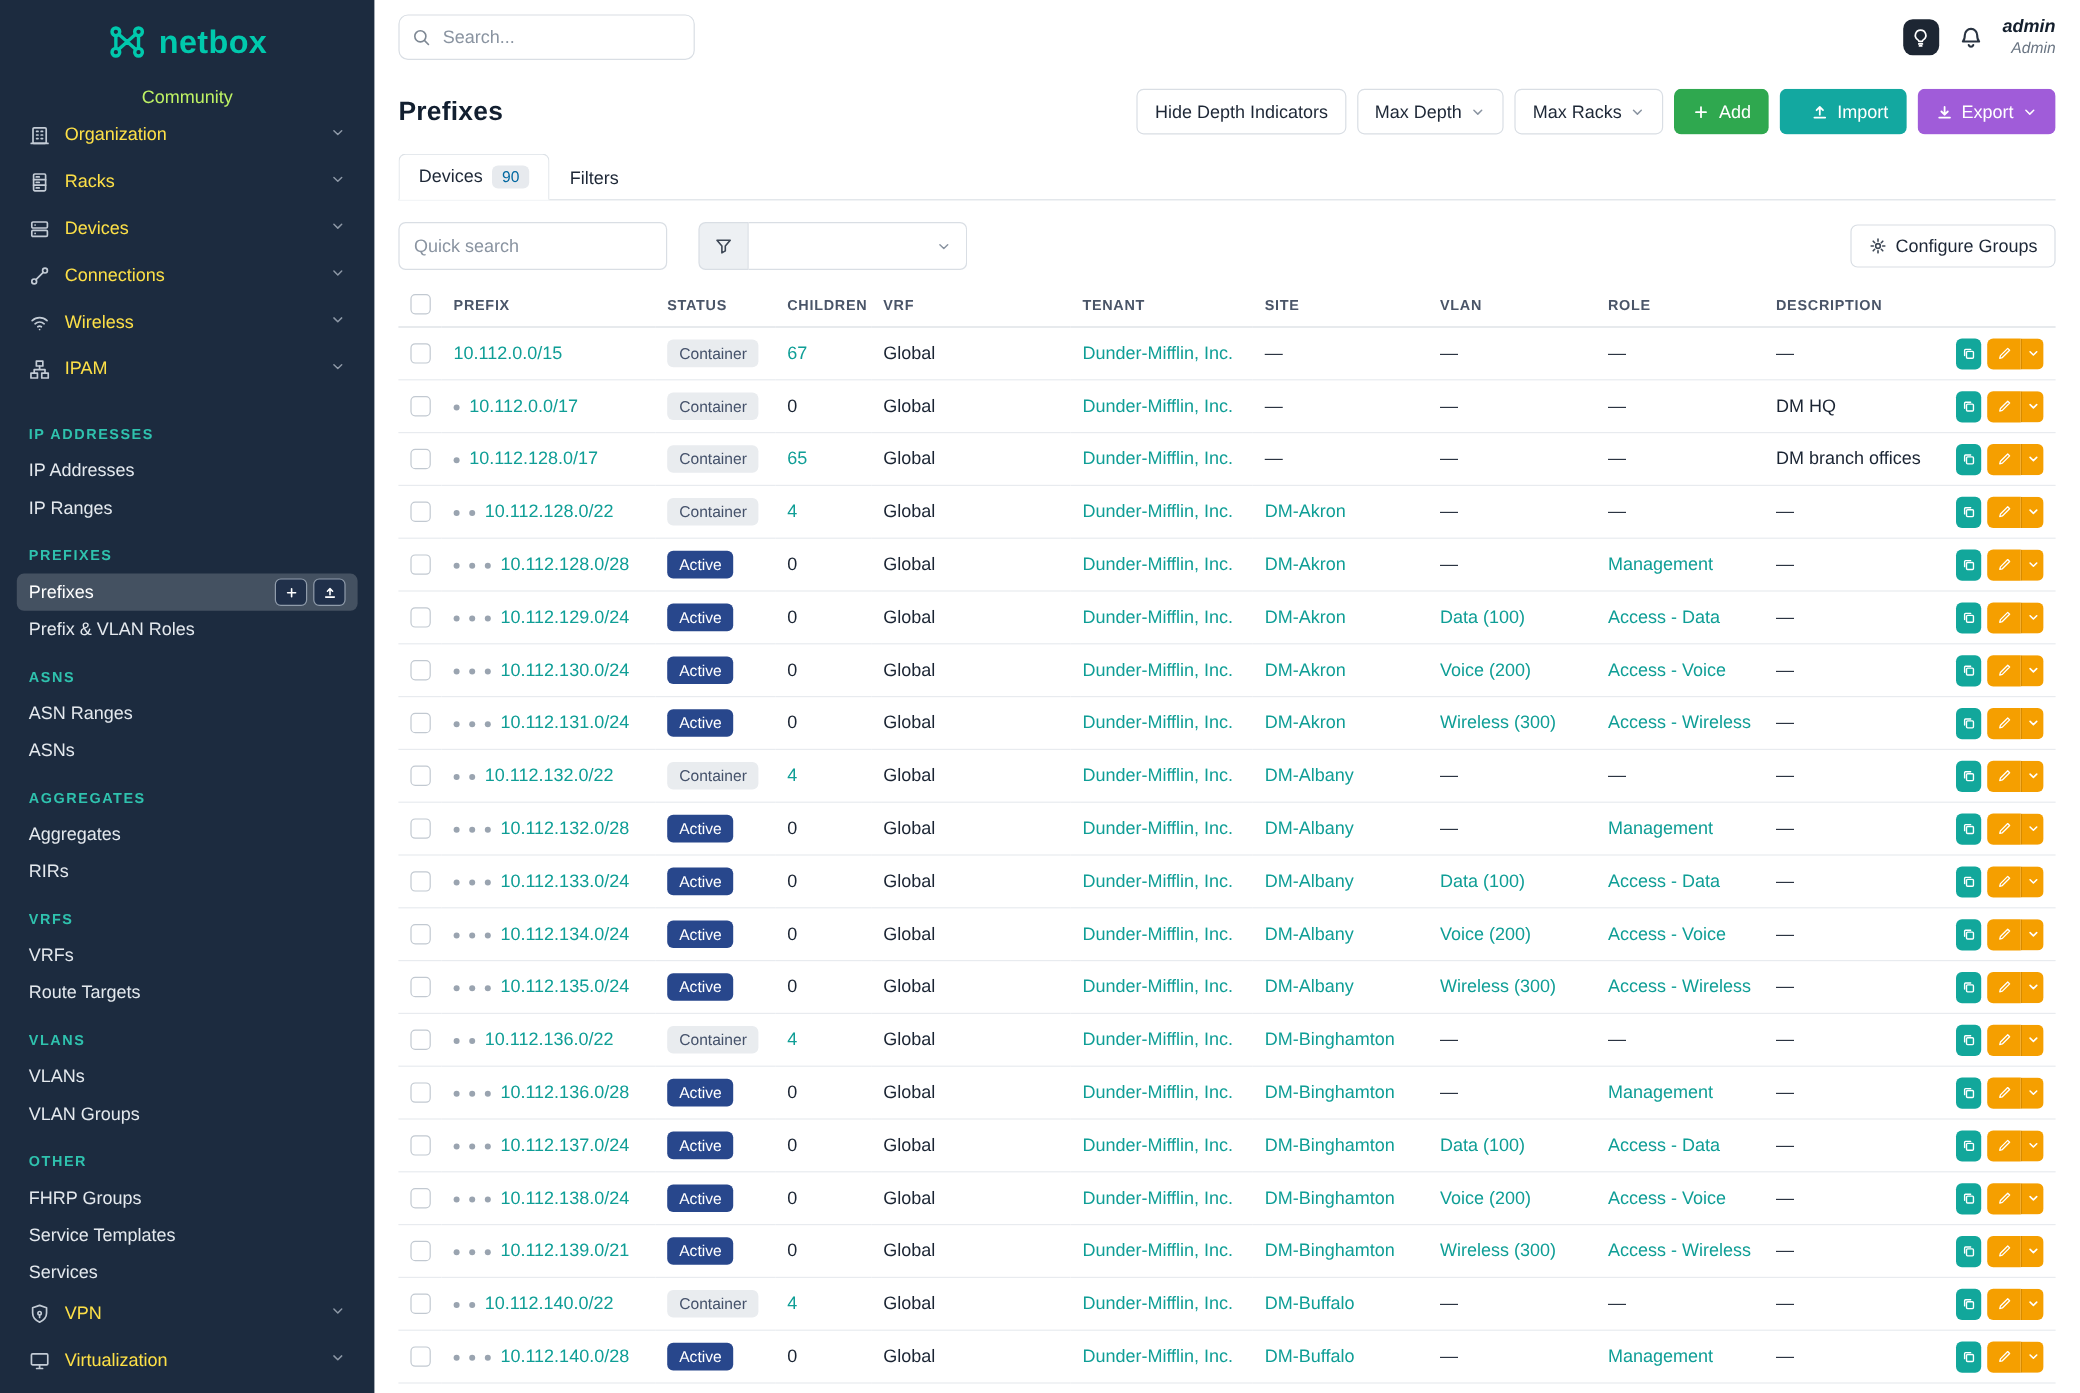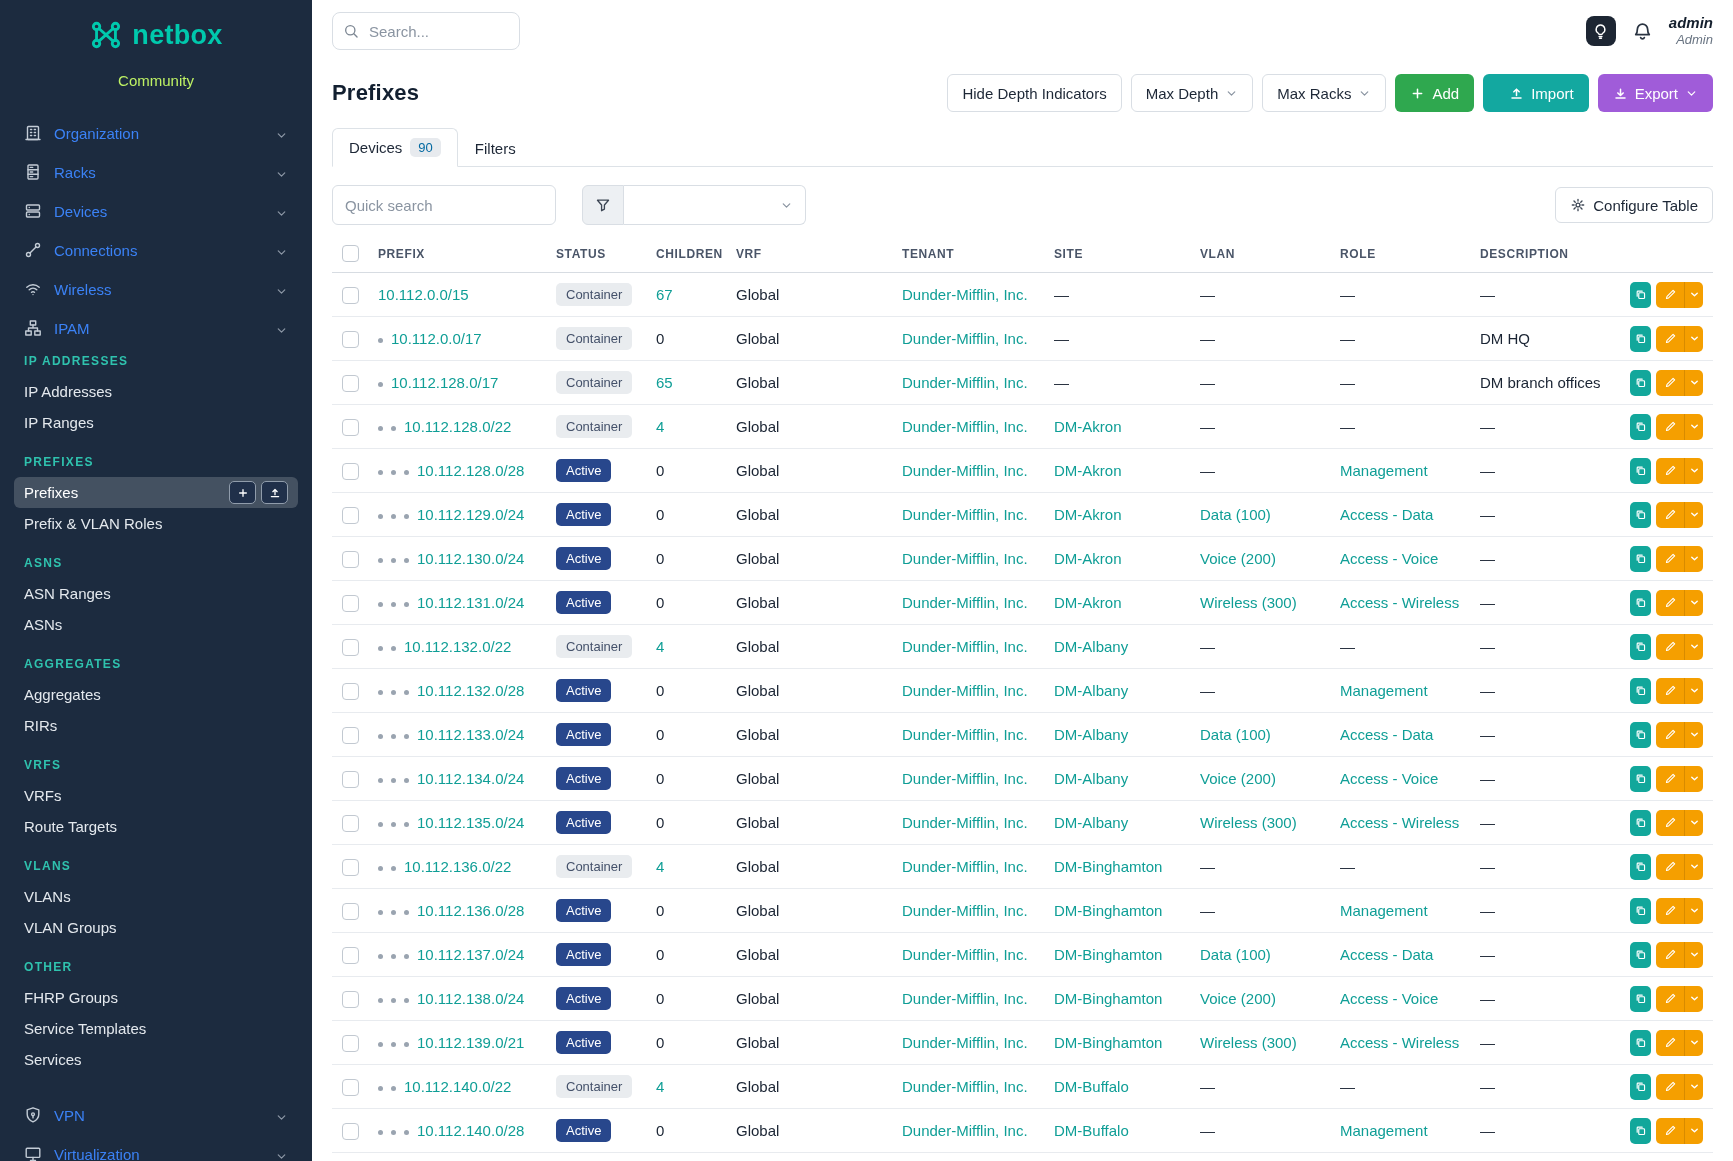"Search..." .search-box { width: 188px -> 247px }
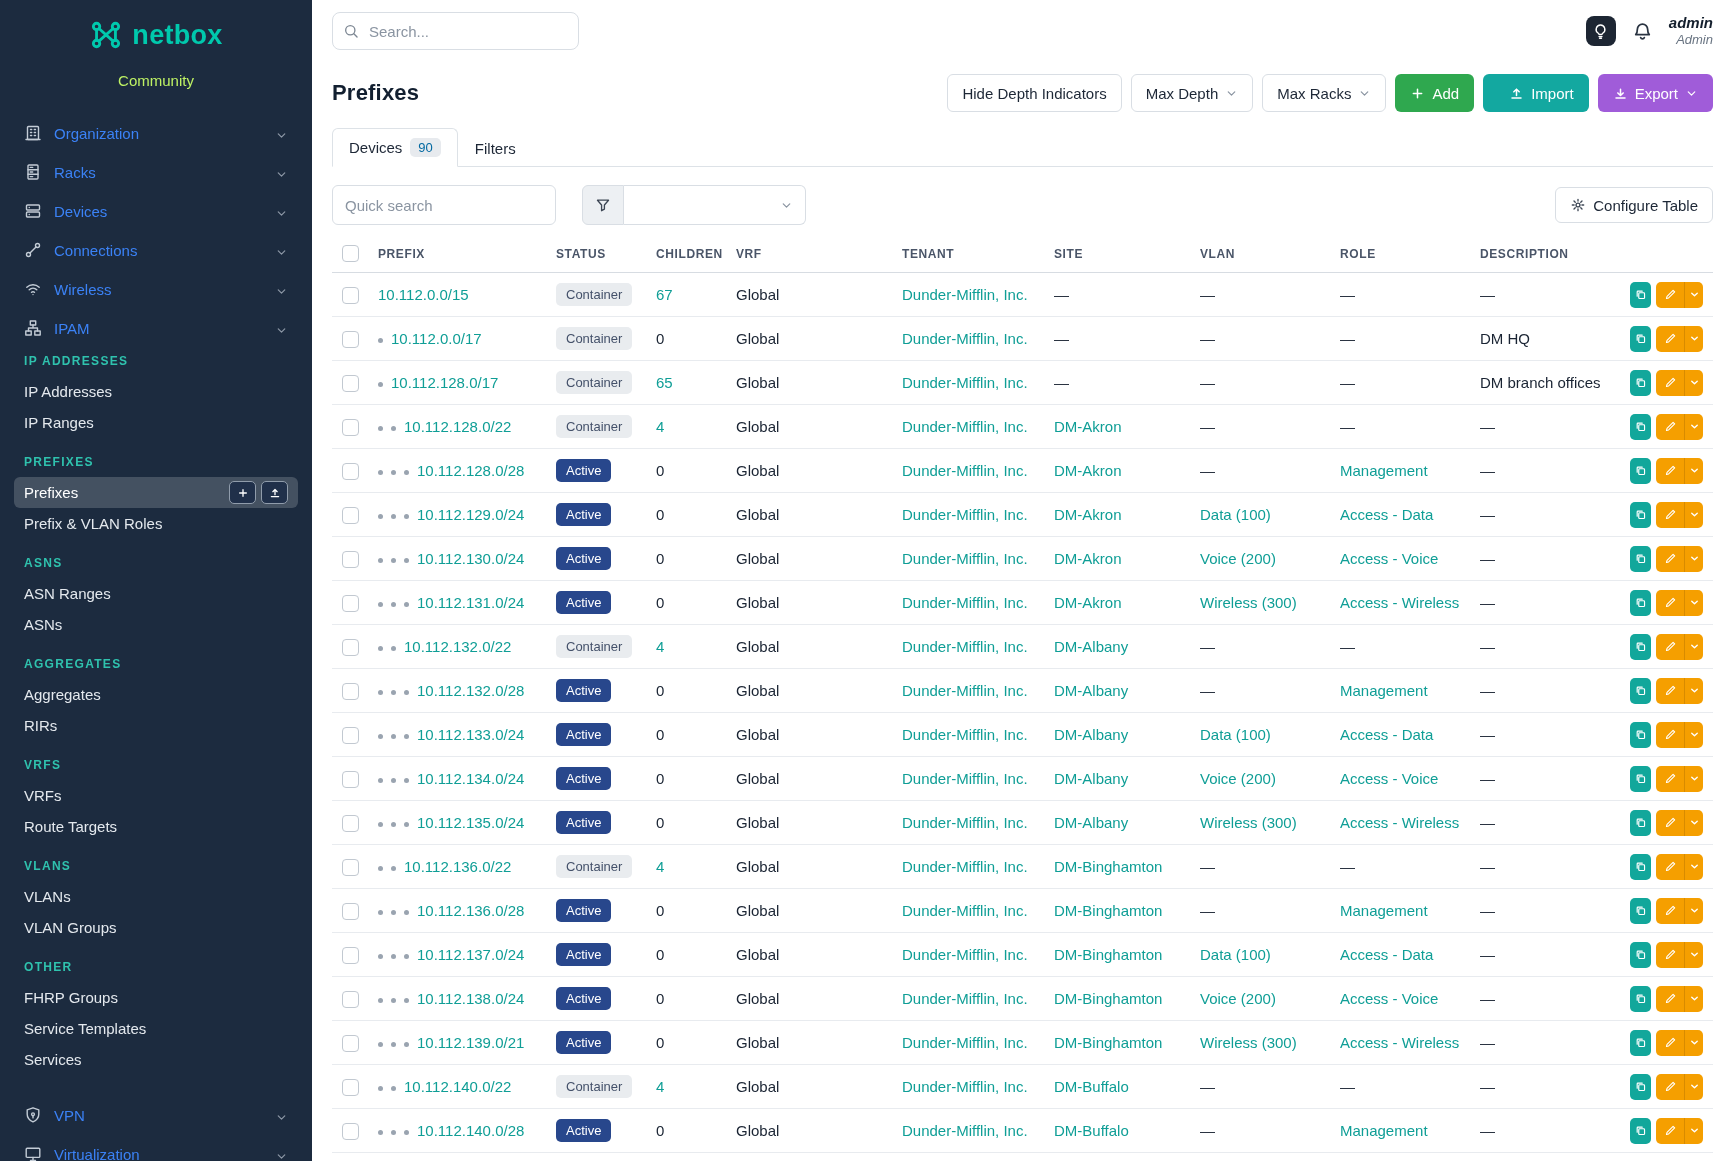"Organization" .nav-item { align-items: flex-end -> flex-start; color: #3b82f6 -> #fde047 }
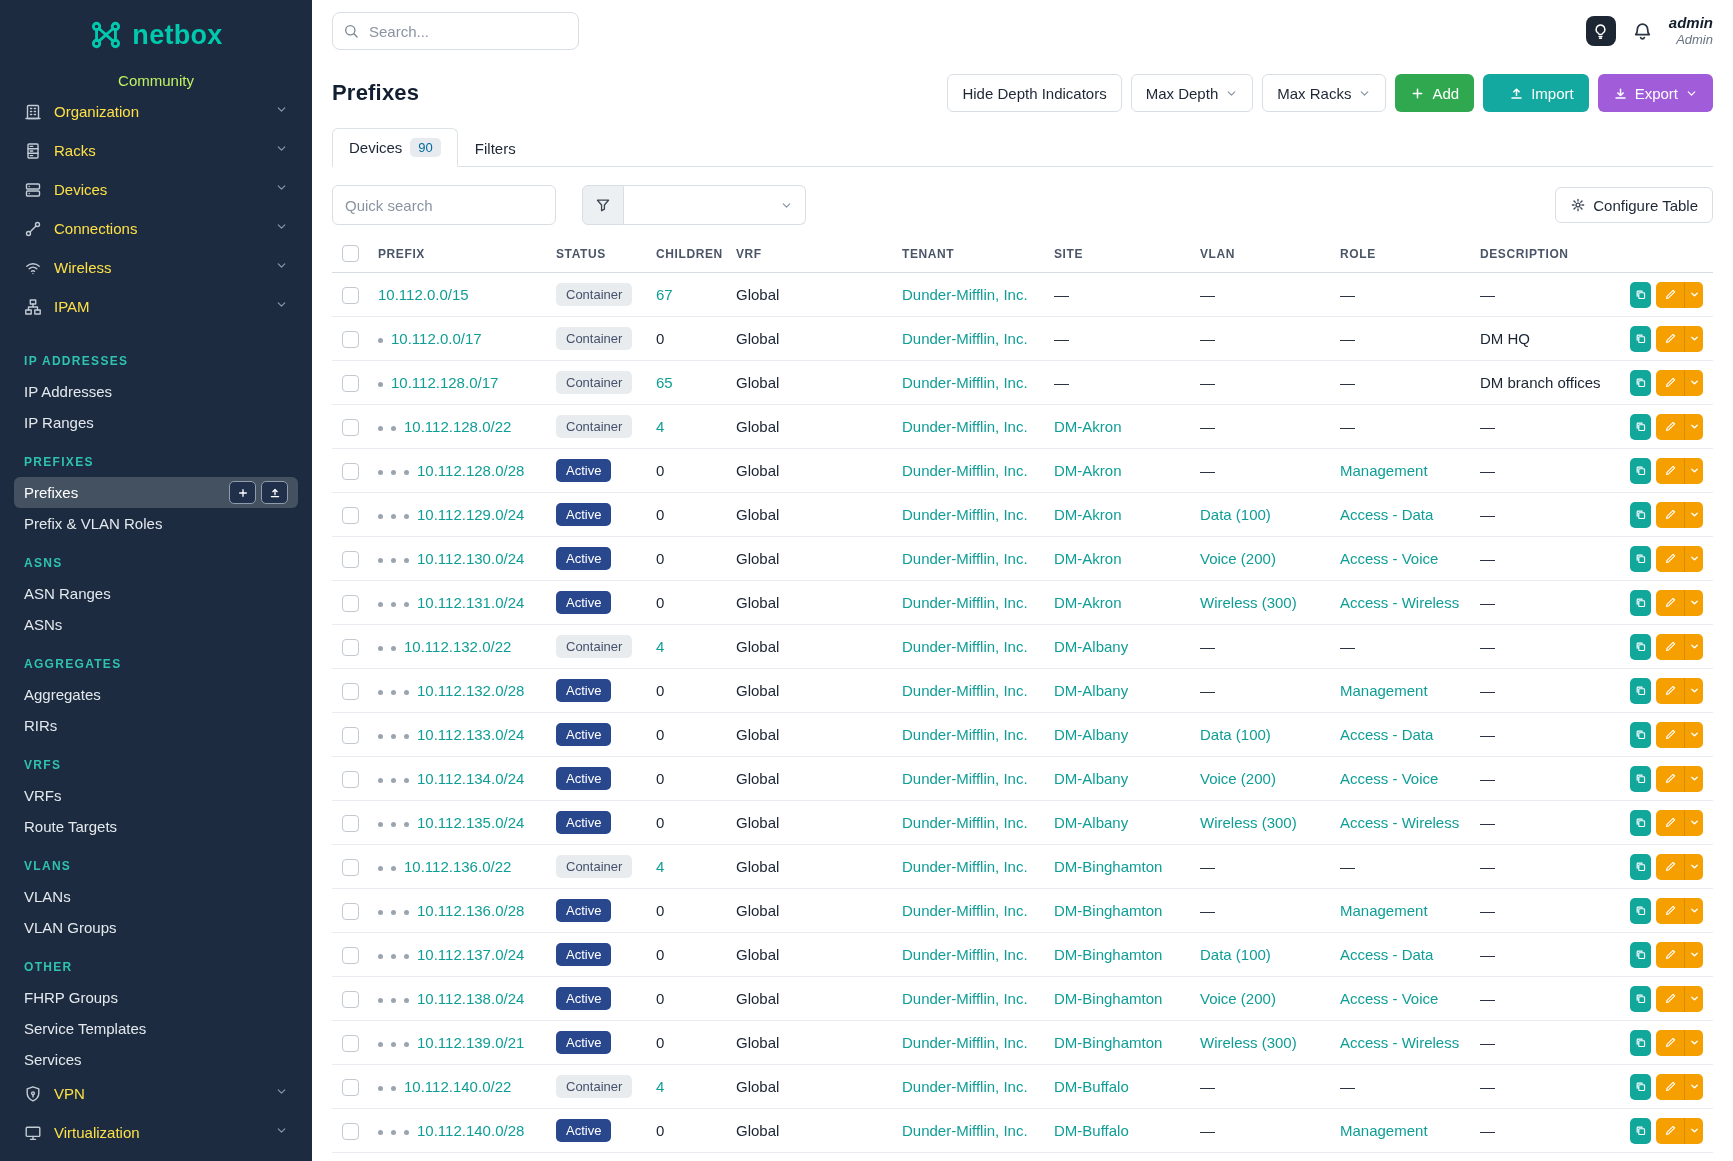"Configure Table" span { text: Table -> Groups }
